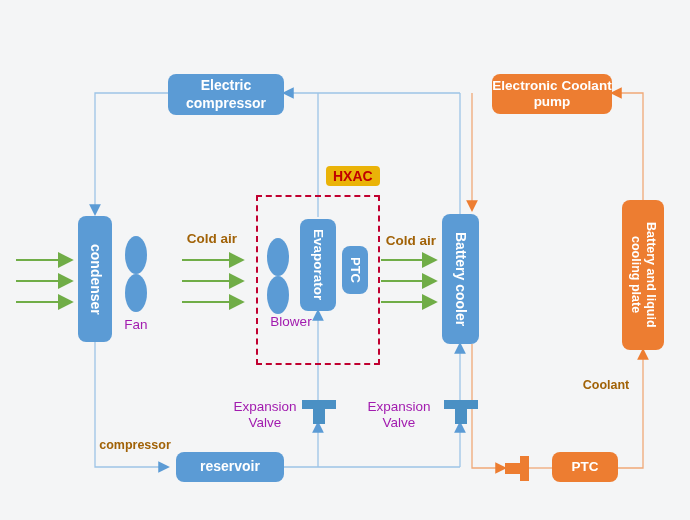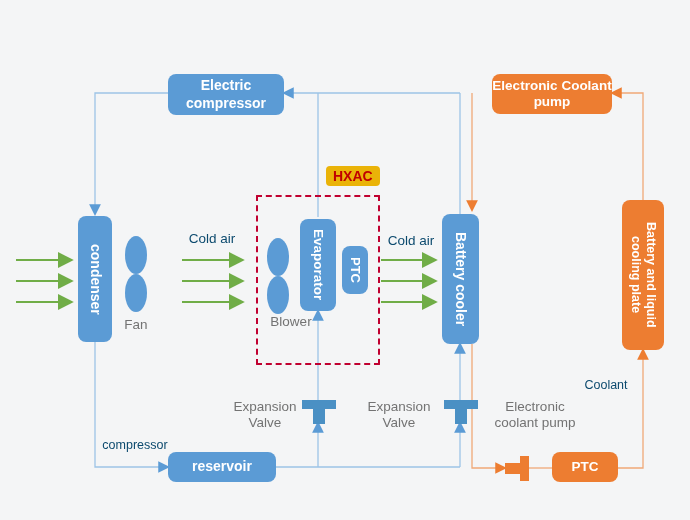"Cold air" .lbl.red { color: #0c4a6e -> #a16207; font-weight: none -> bold }
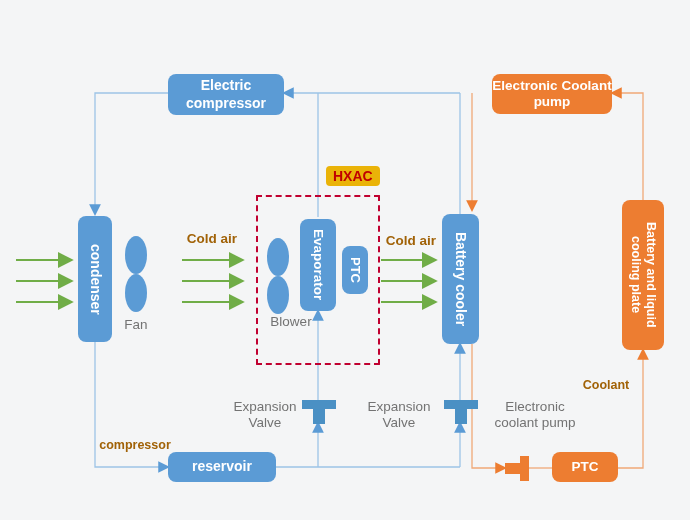"Fan" .lbl { color: #737373 -> #a21caf }
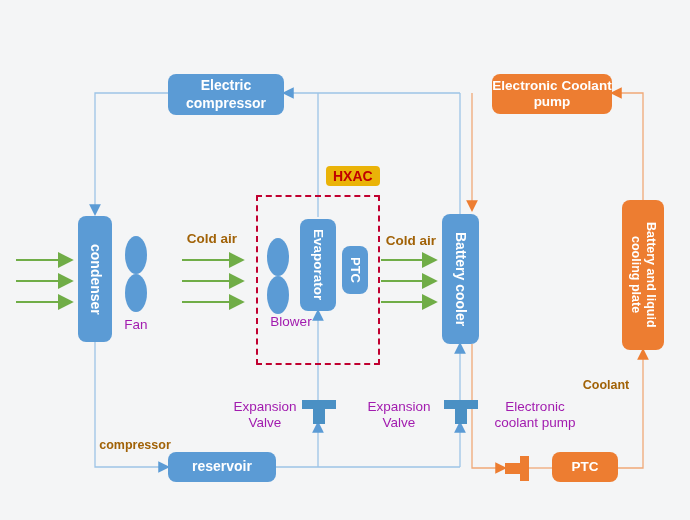"Electronic" div.lbl { html: <div>Electronic coolant pump</div> -> none }
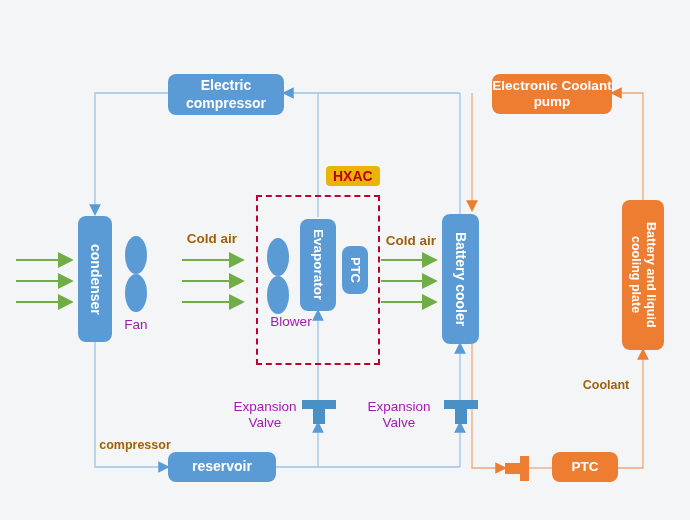"reservoir" div.node { left: 168px -> 176px }
